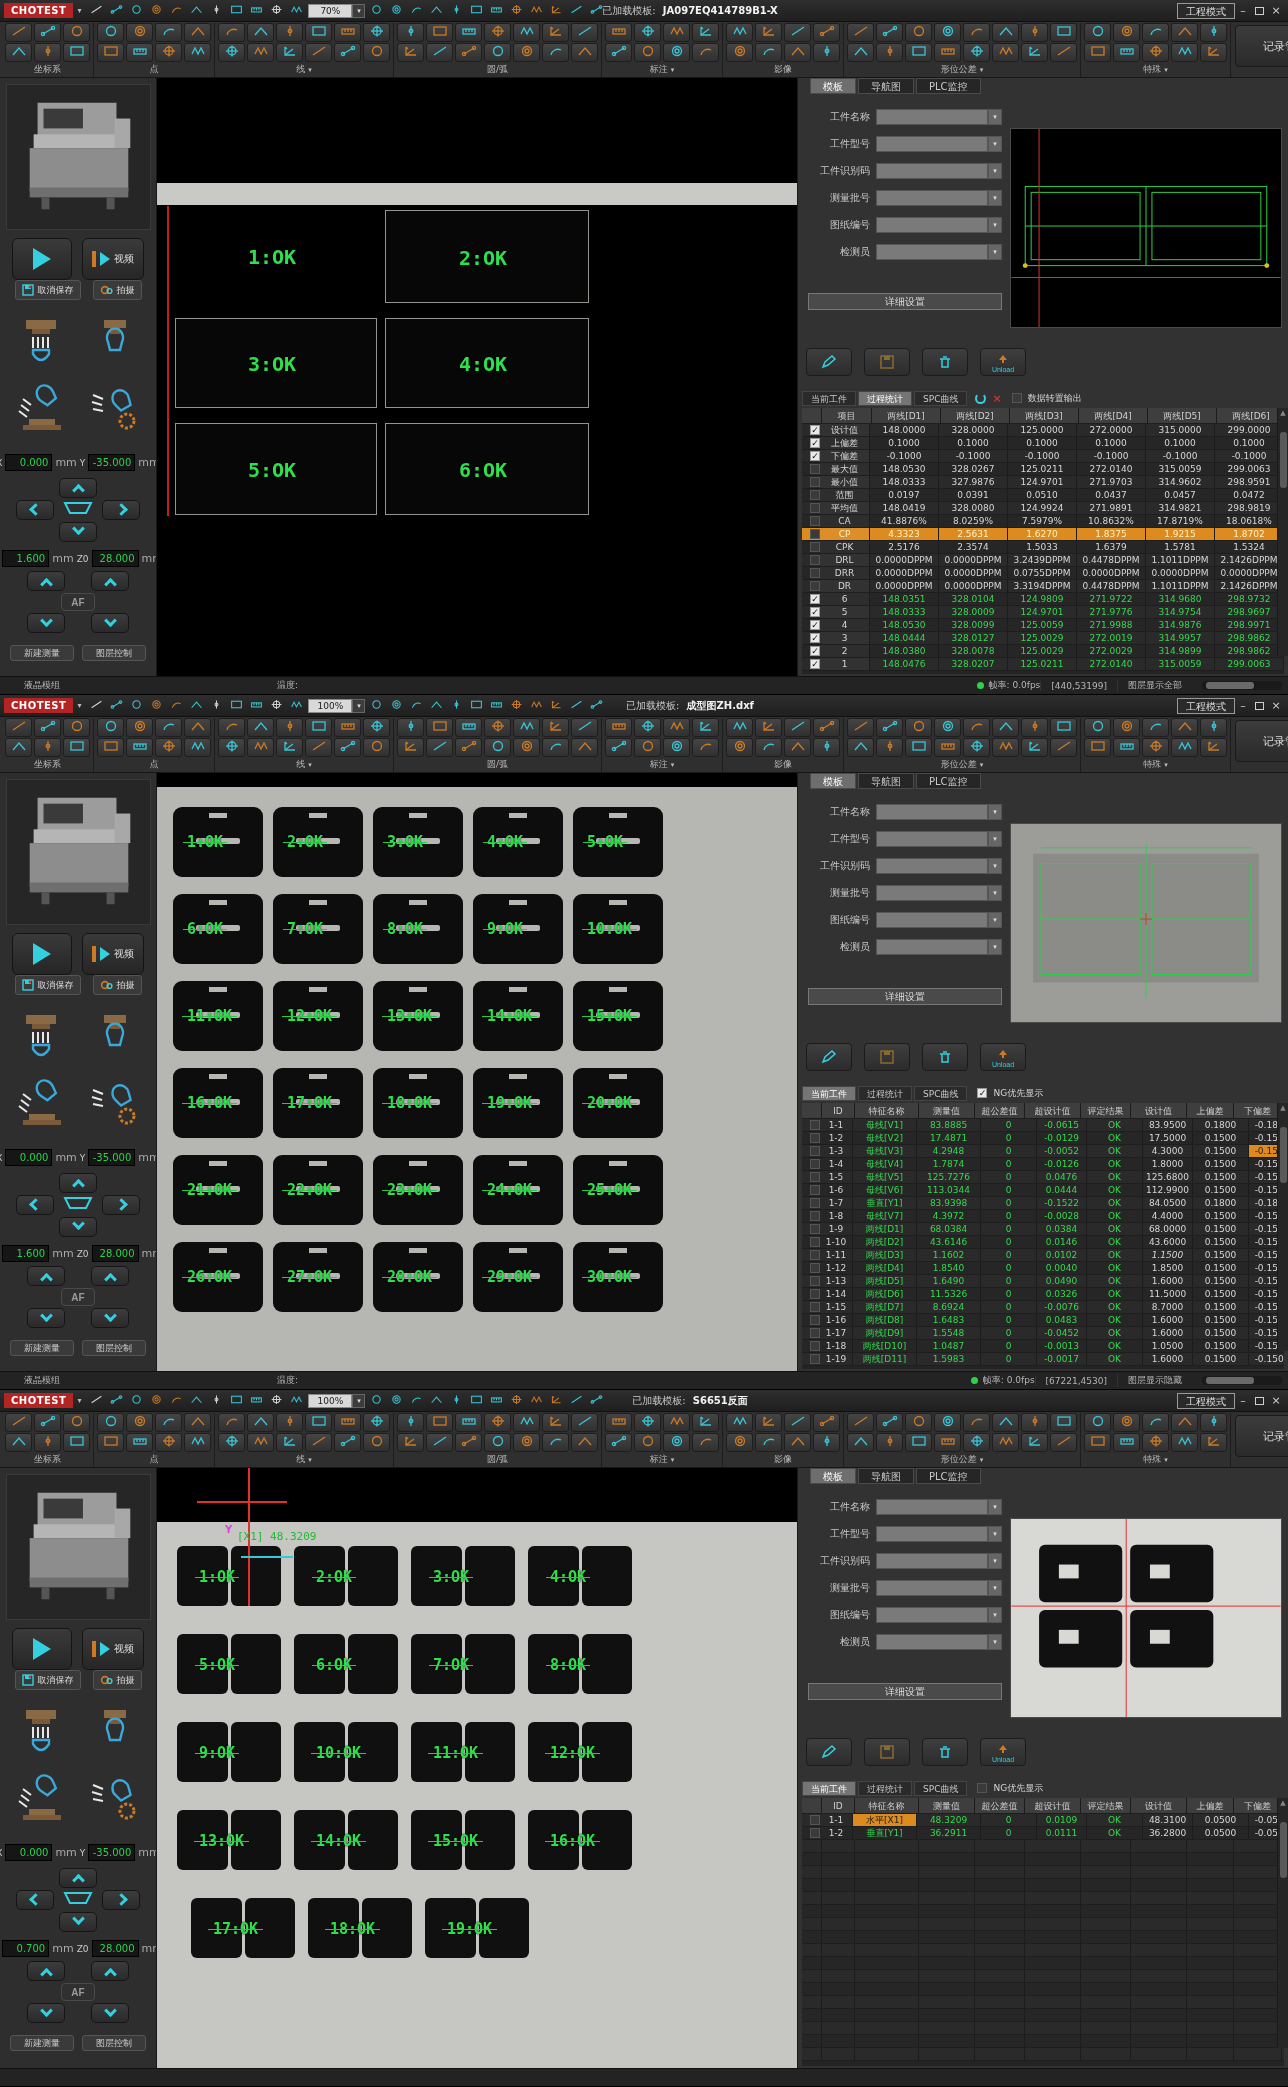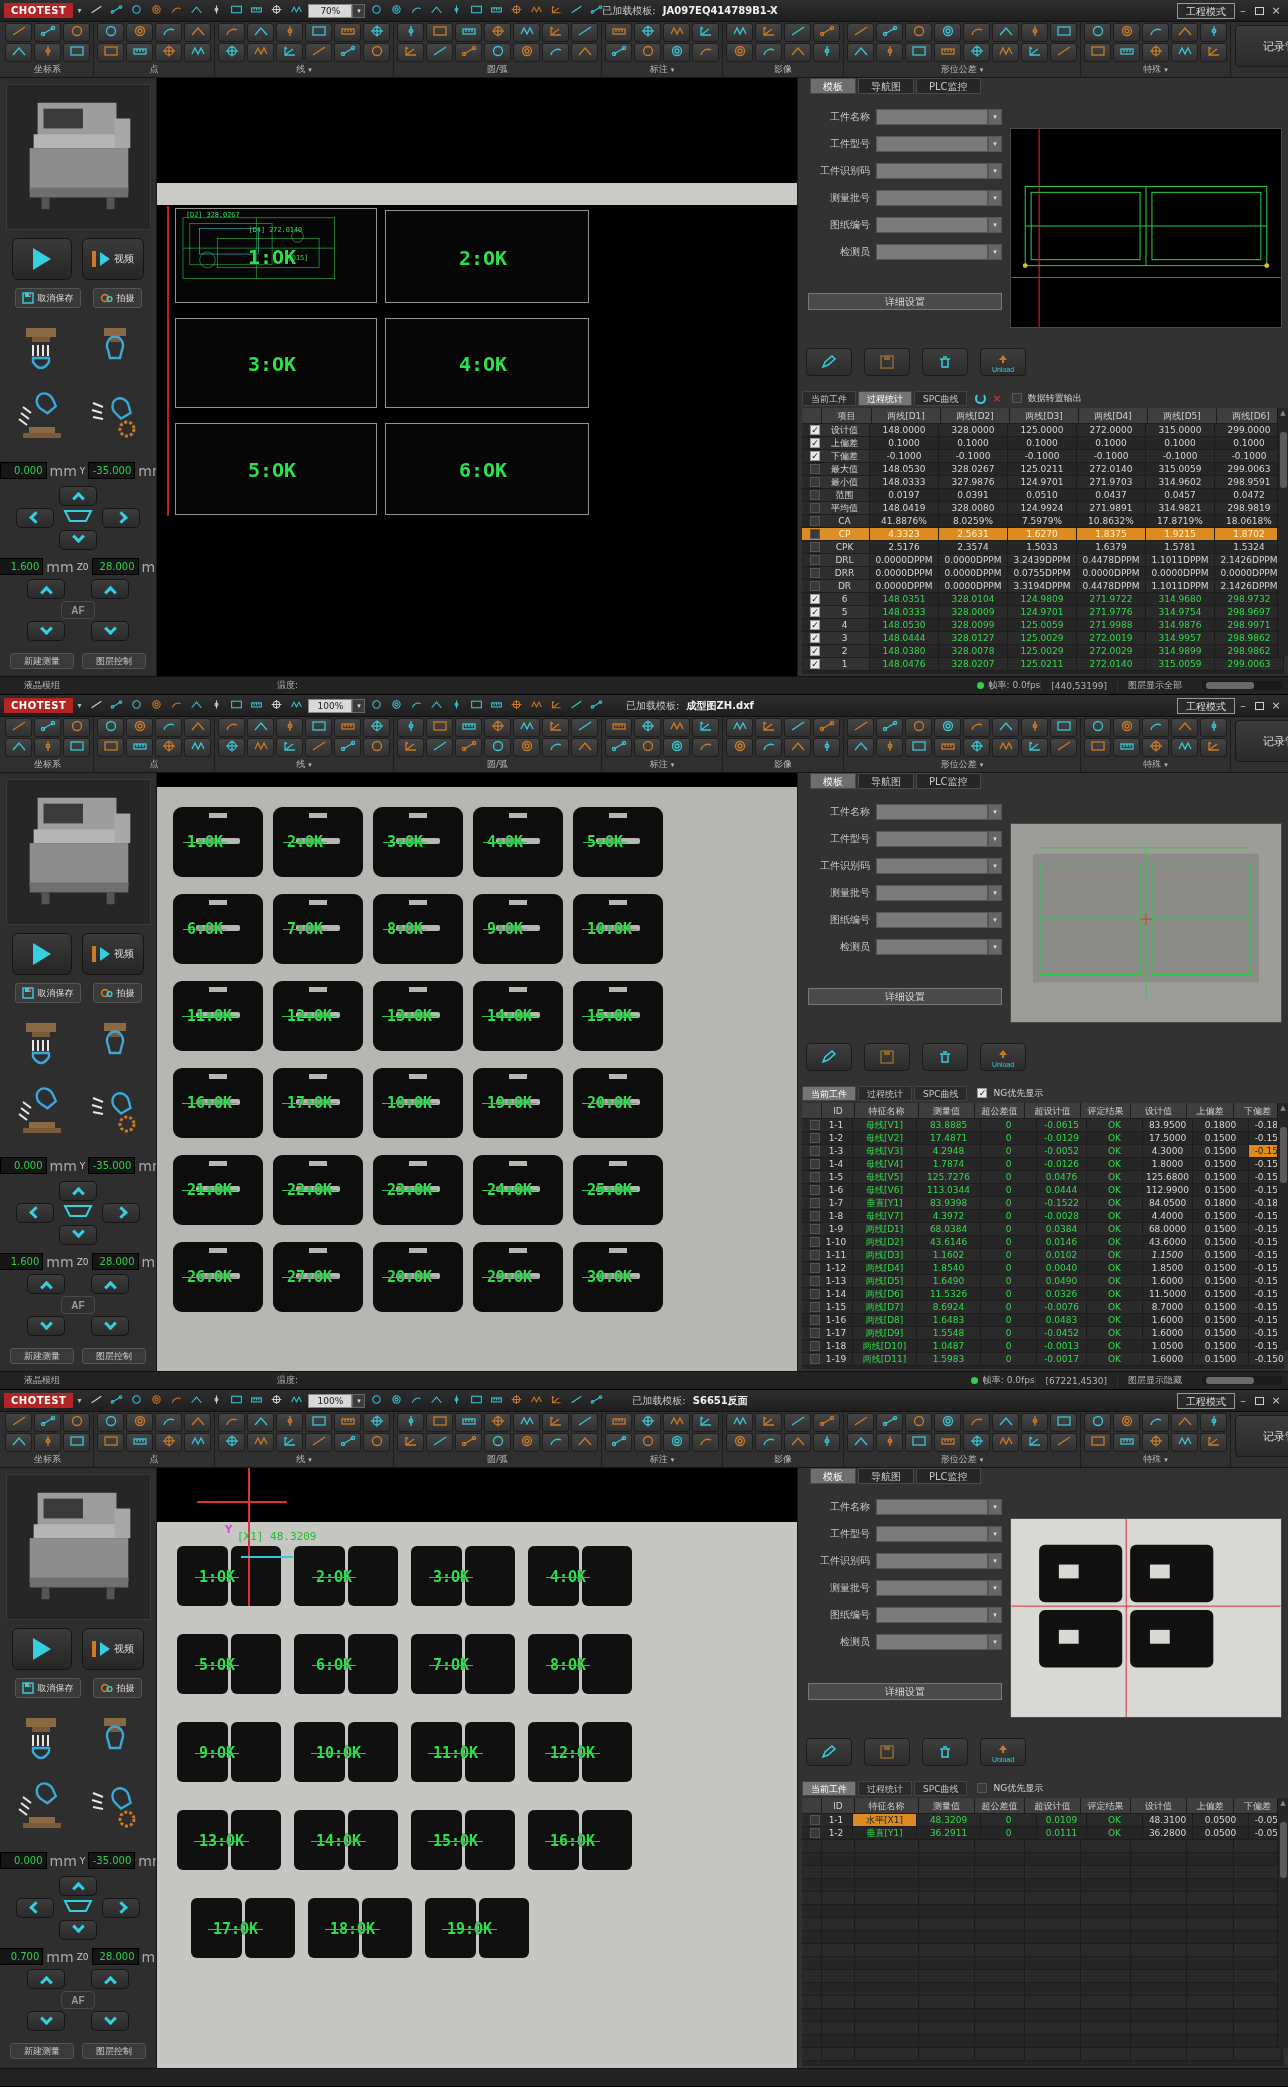"[D2] 328.0267" div { html: <div> <svg> <g> <rect></rect> <rect></rect> <rect></rect> <circle></circle> <circle></circle> <line></line> <line></line> </g> <g> <rect></rect> </g> <g> <text>[D2] 328.0267</text> <text>[D4] 272.0140</text> <text>[D15]</text> </g> </svg> </div> -> none }
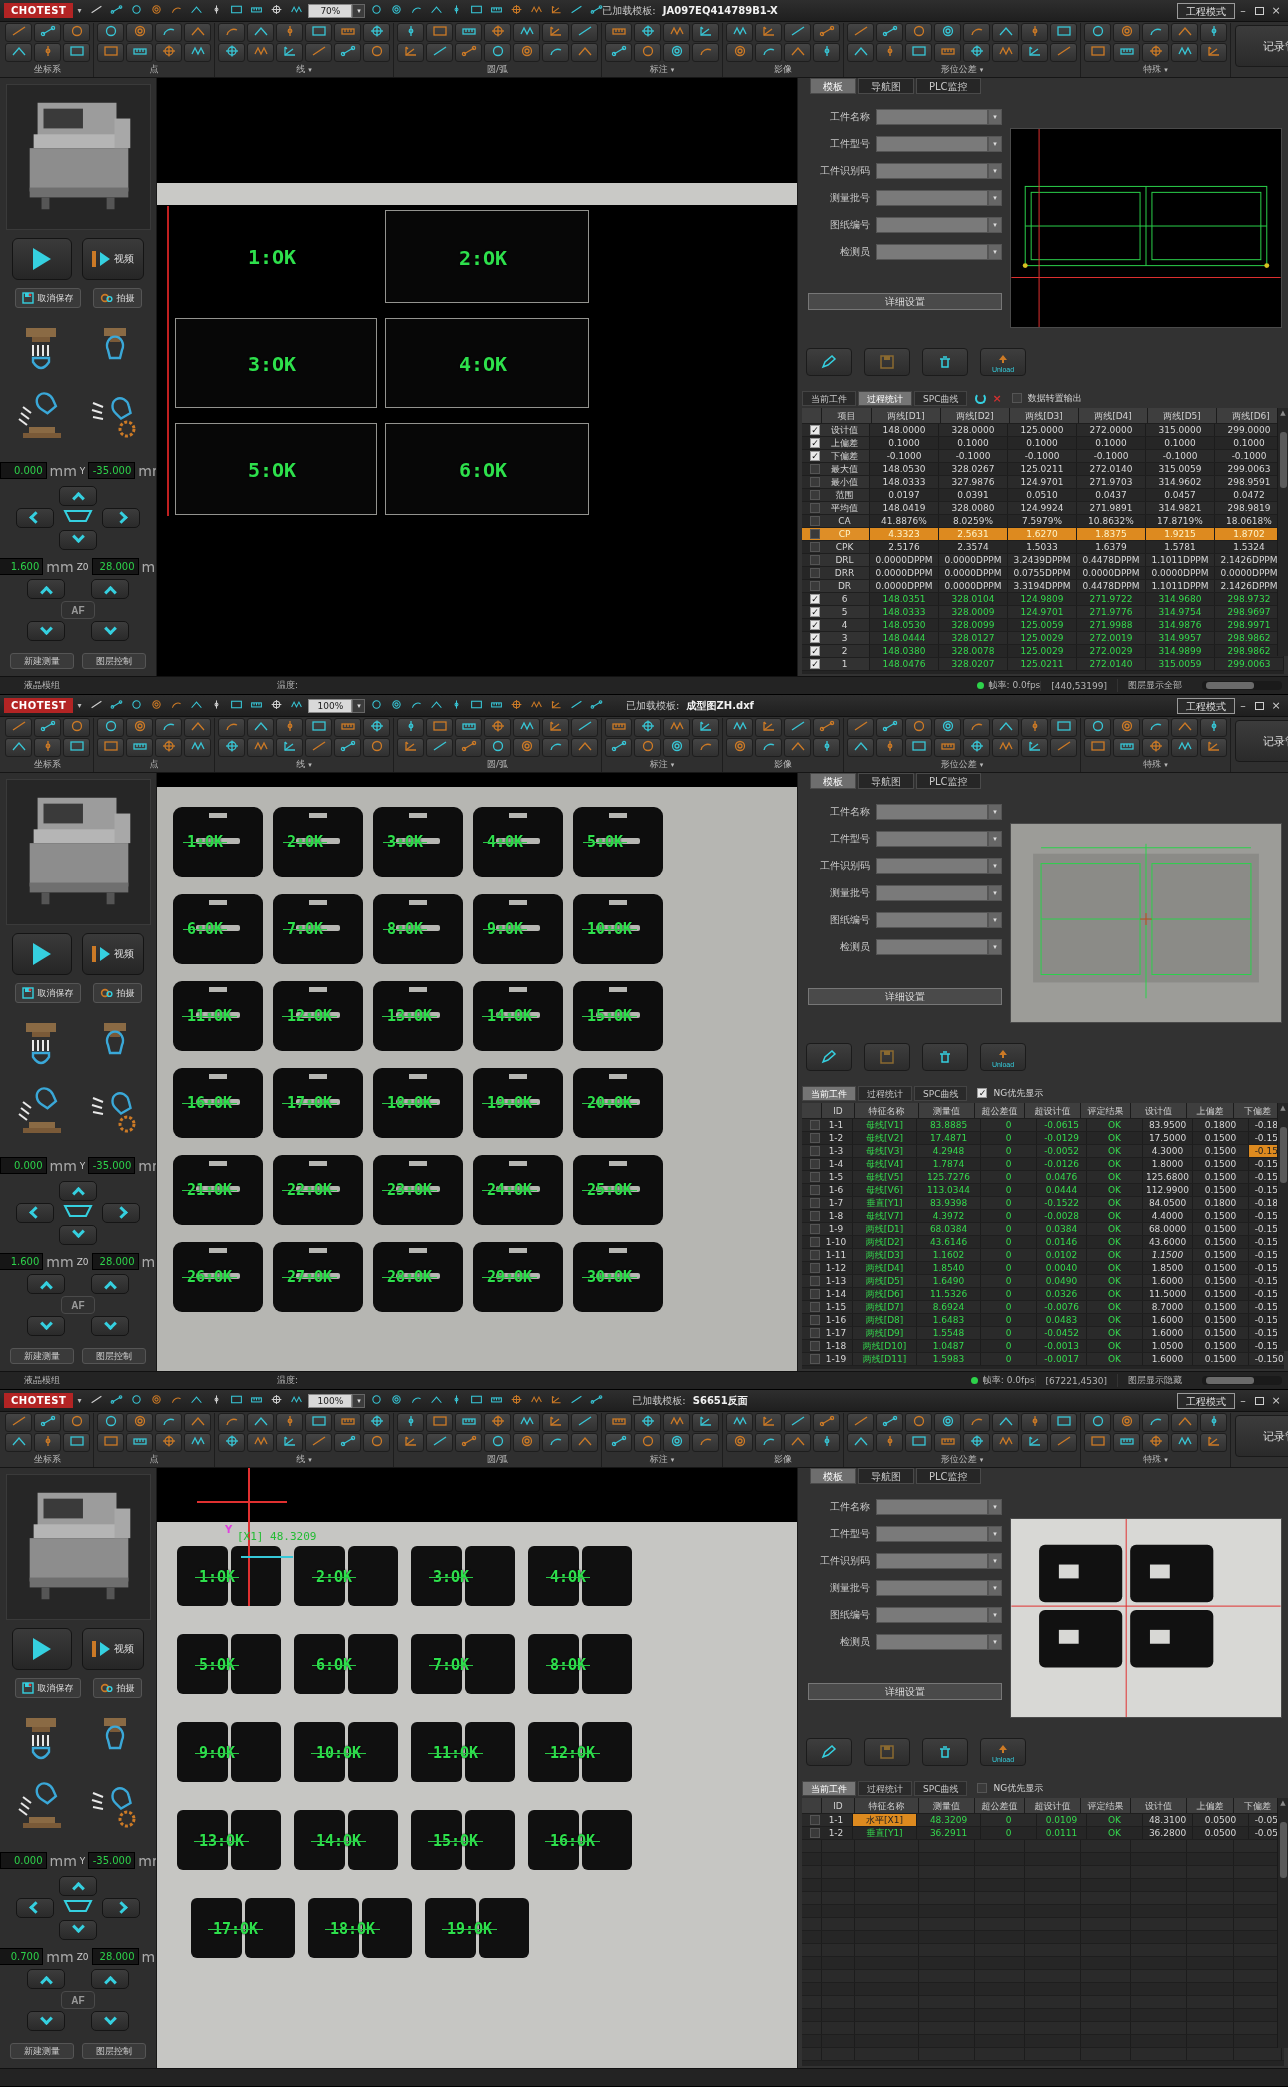"取消保存" .saverow { margin-top: 8px -> none }
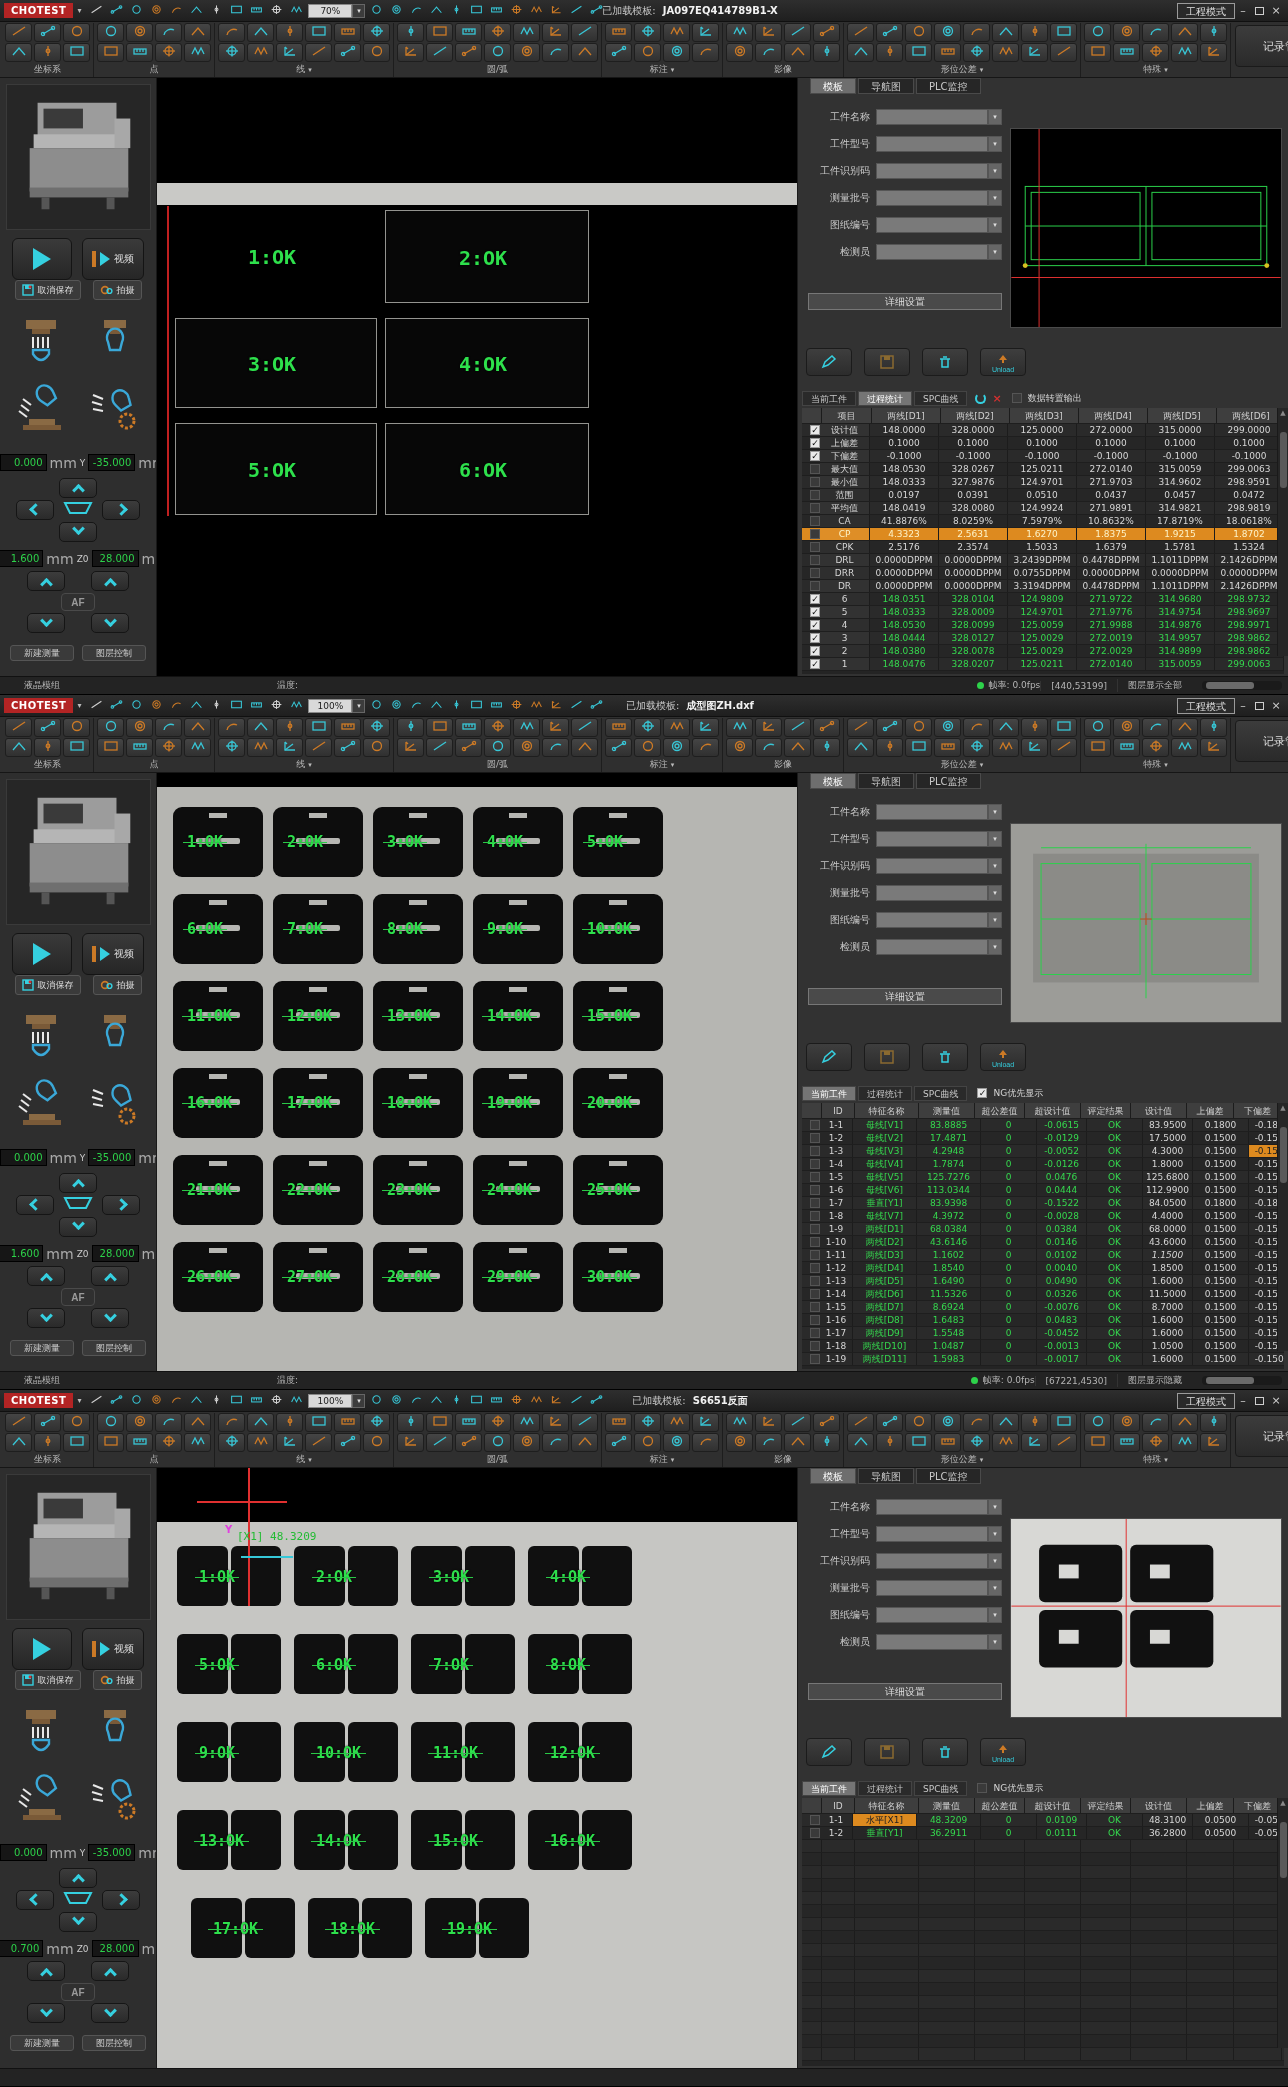"mm" .unit { font-size: 14px -> 11px }
